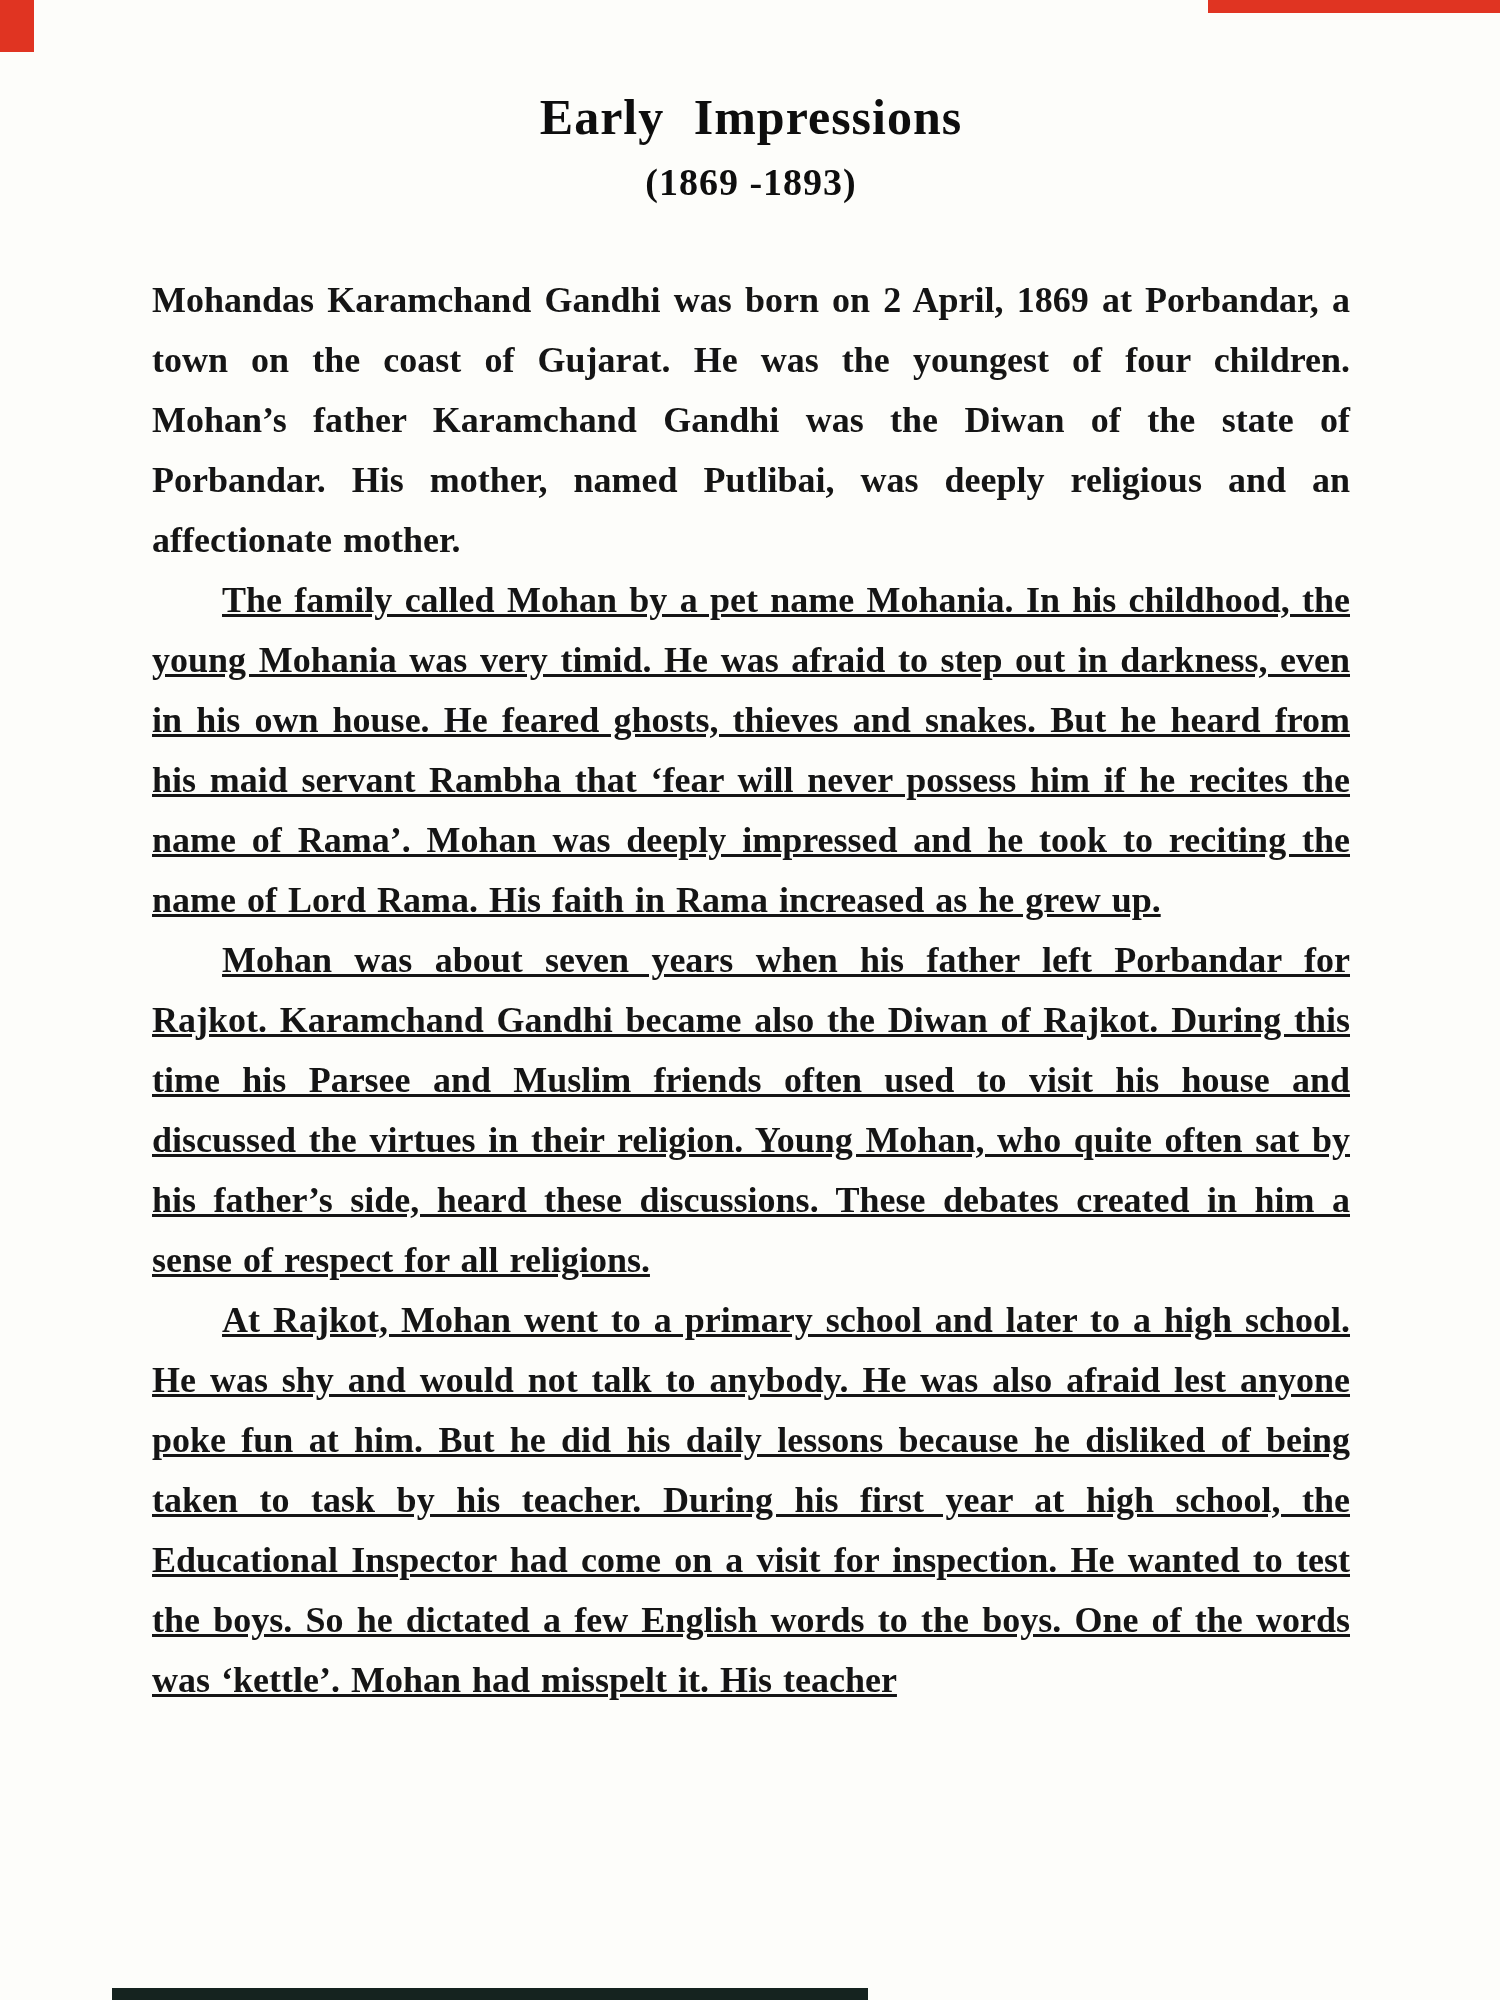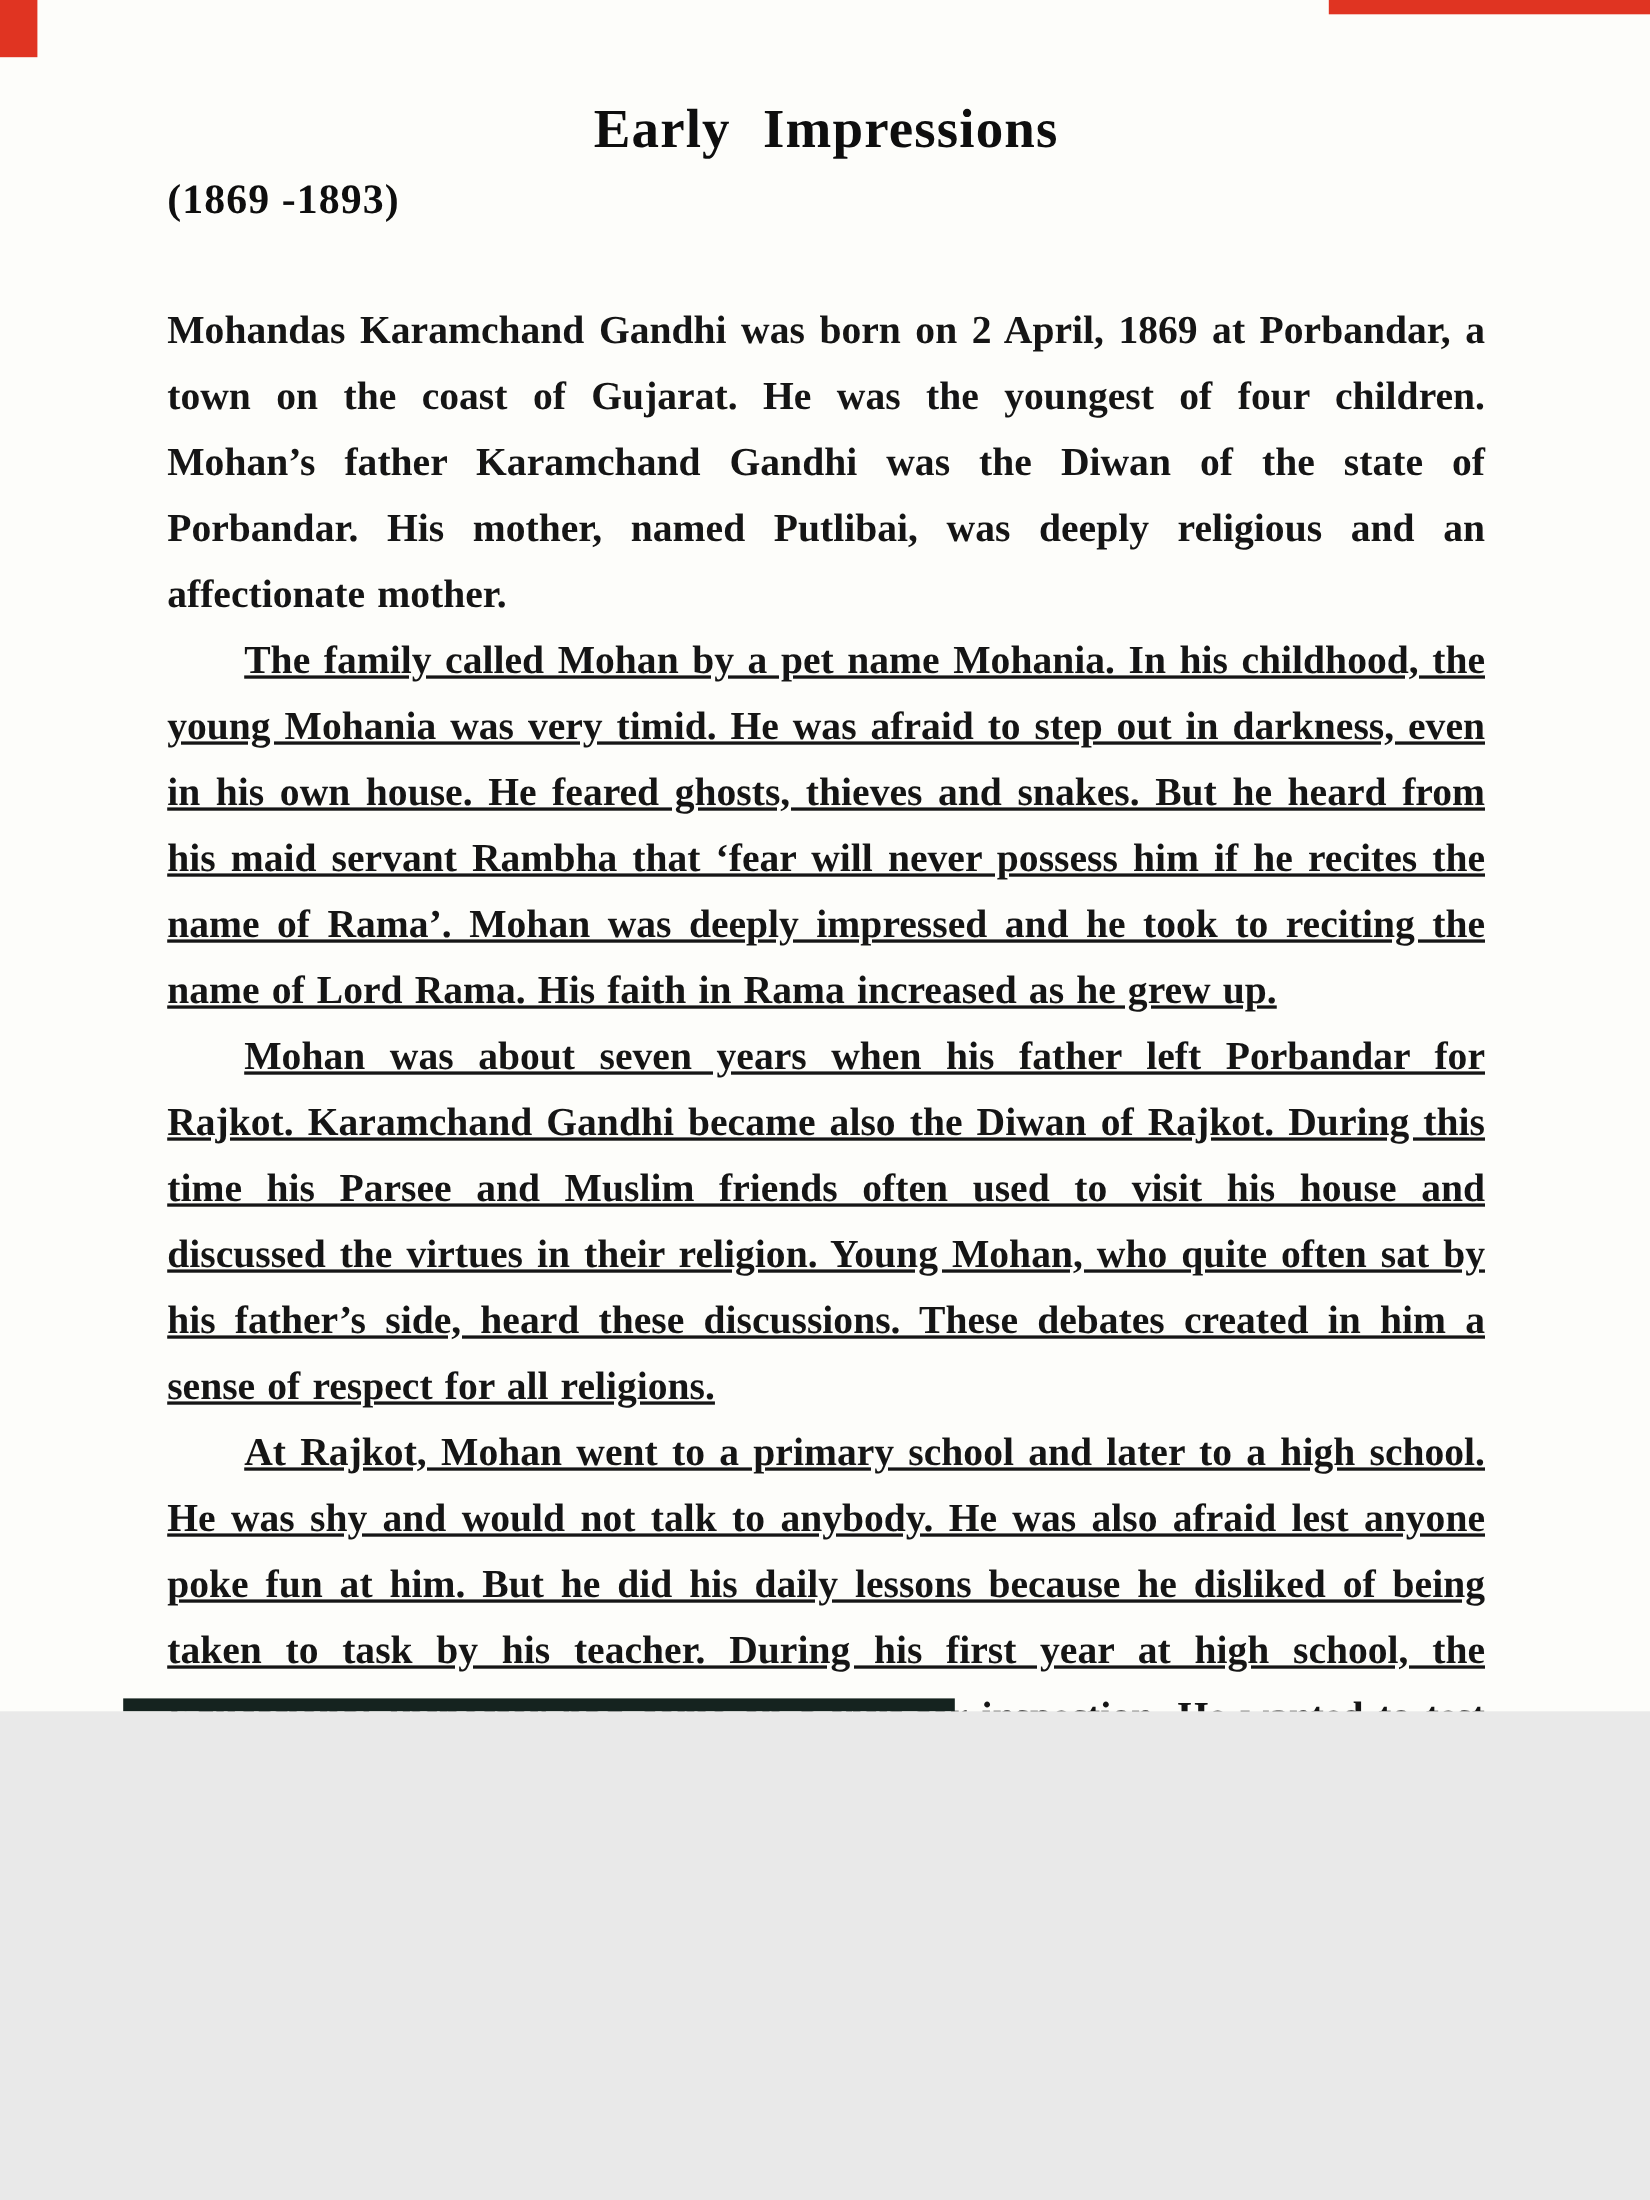"Early Impressions" .scan-page { height: 1556px -> 2000px }
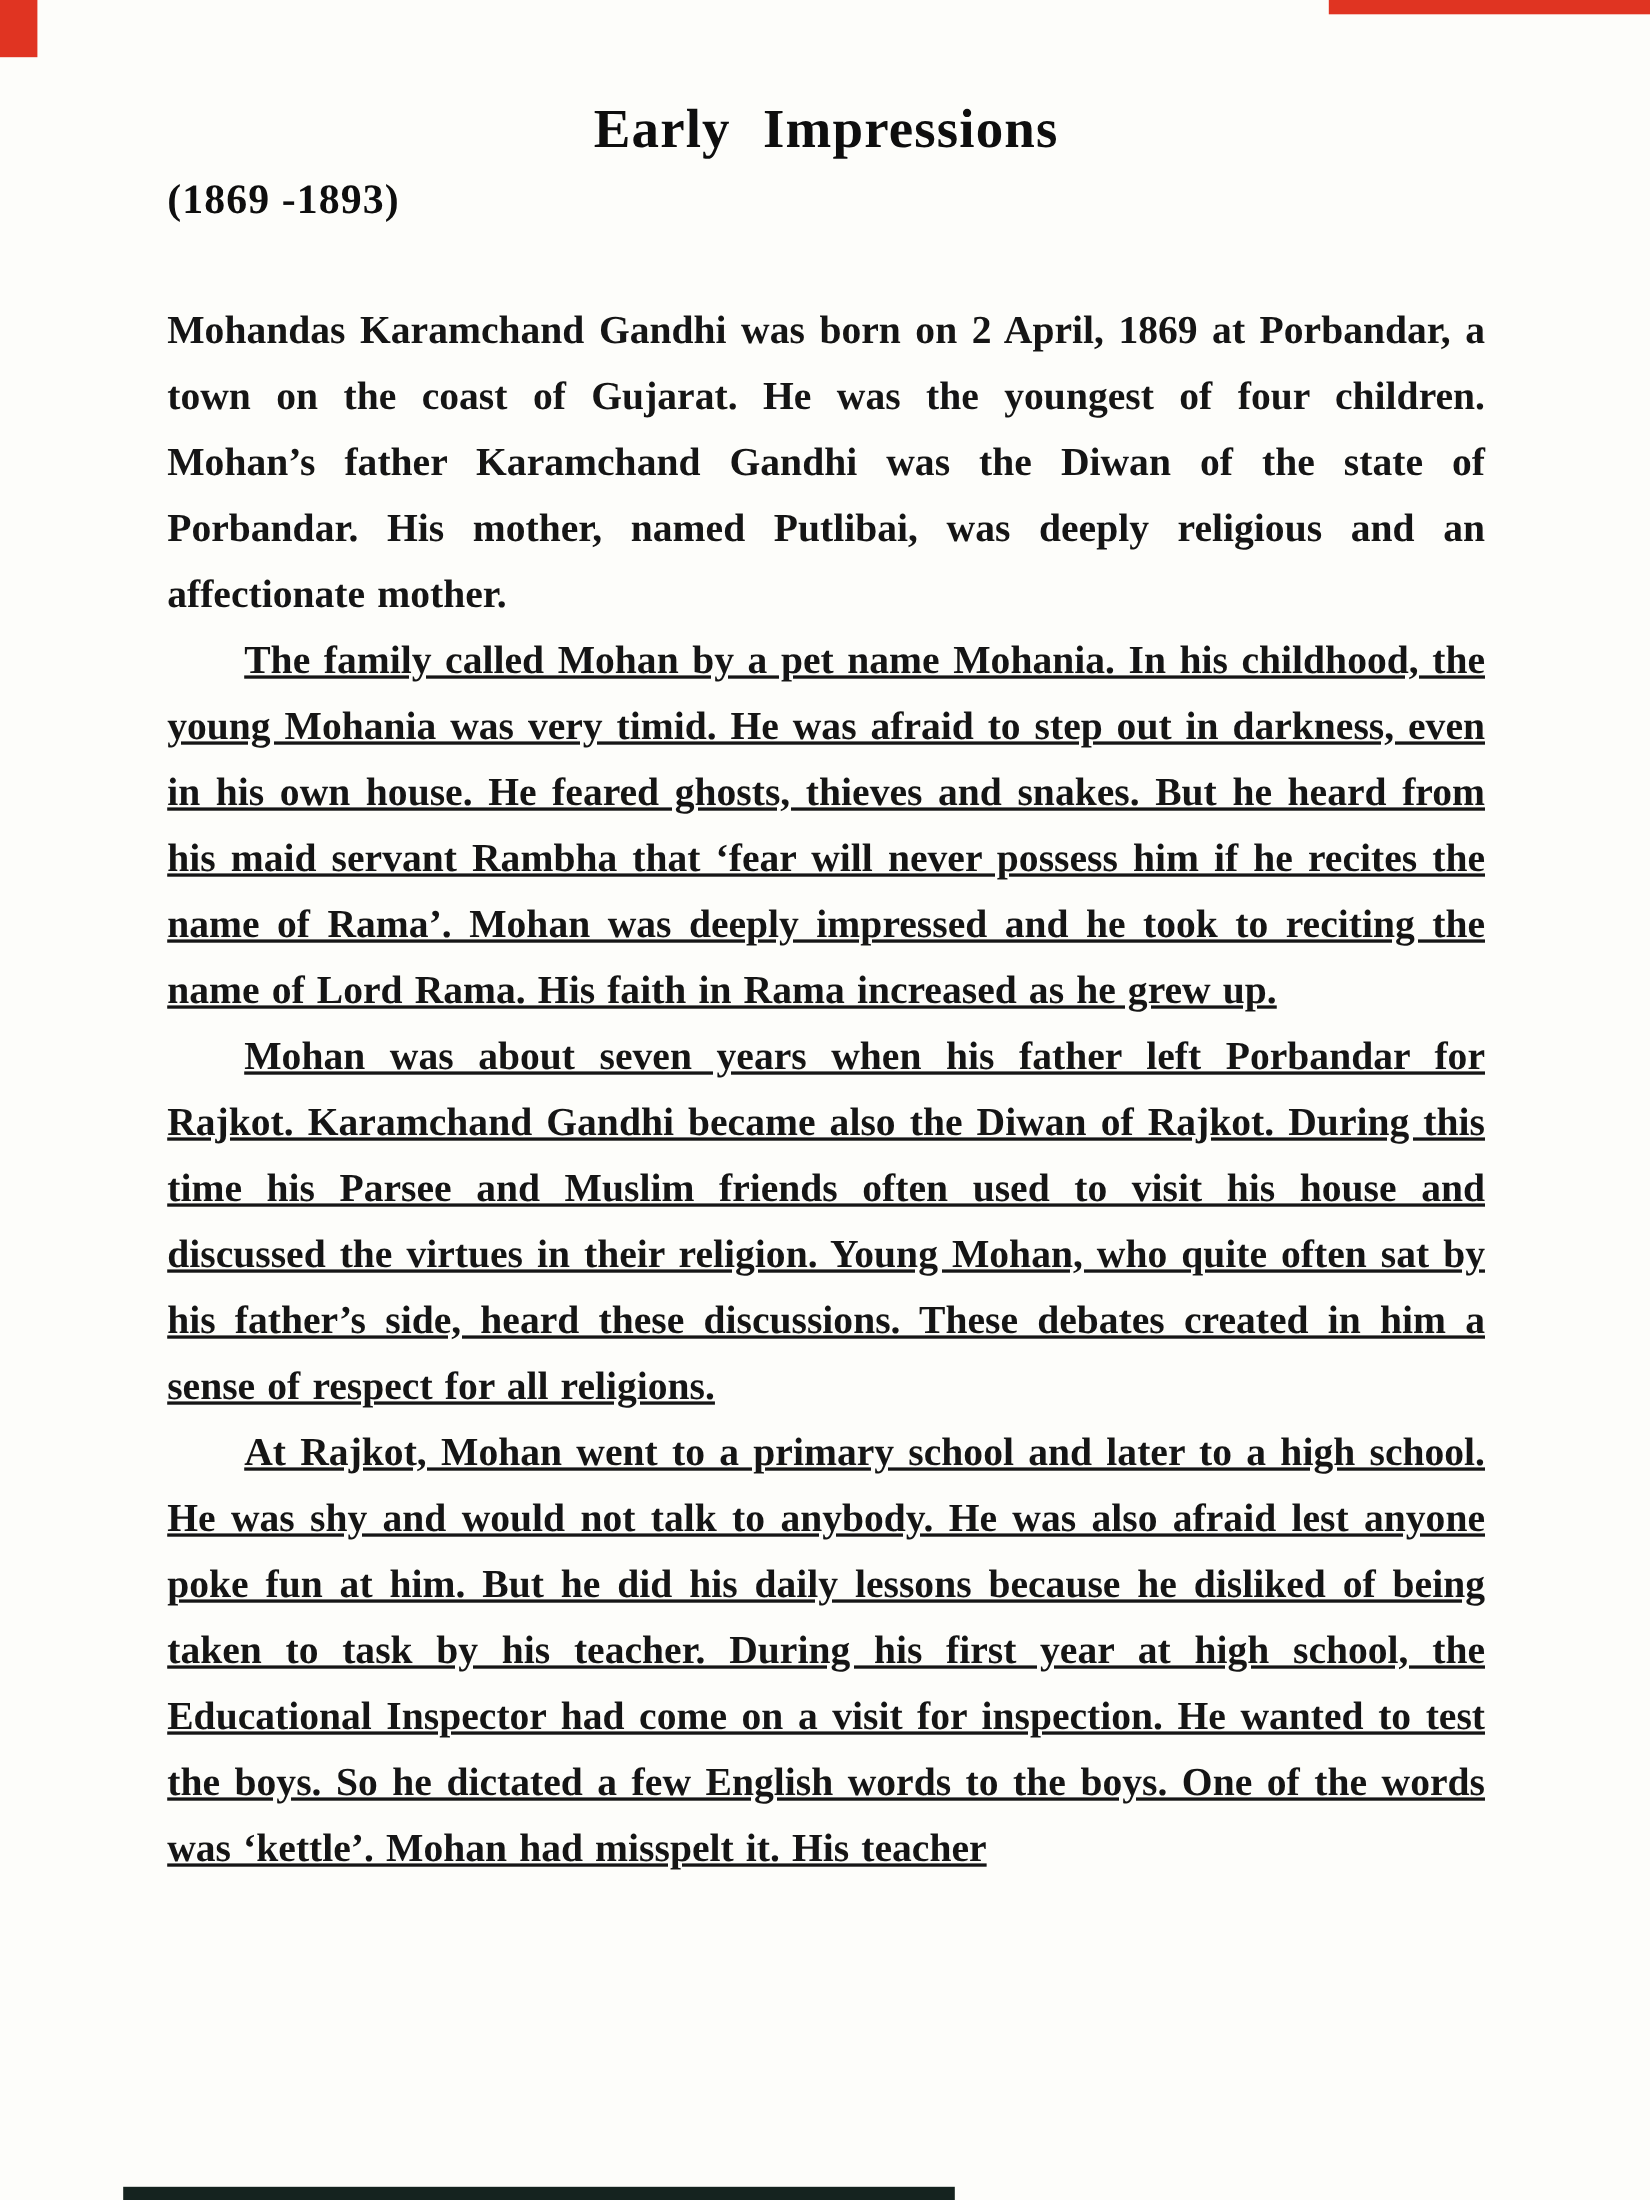"(1869 -1893)" .page-subtitle { text-align: left -> center }
